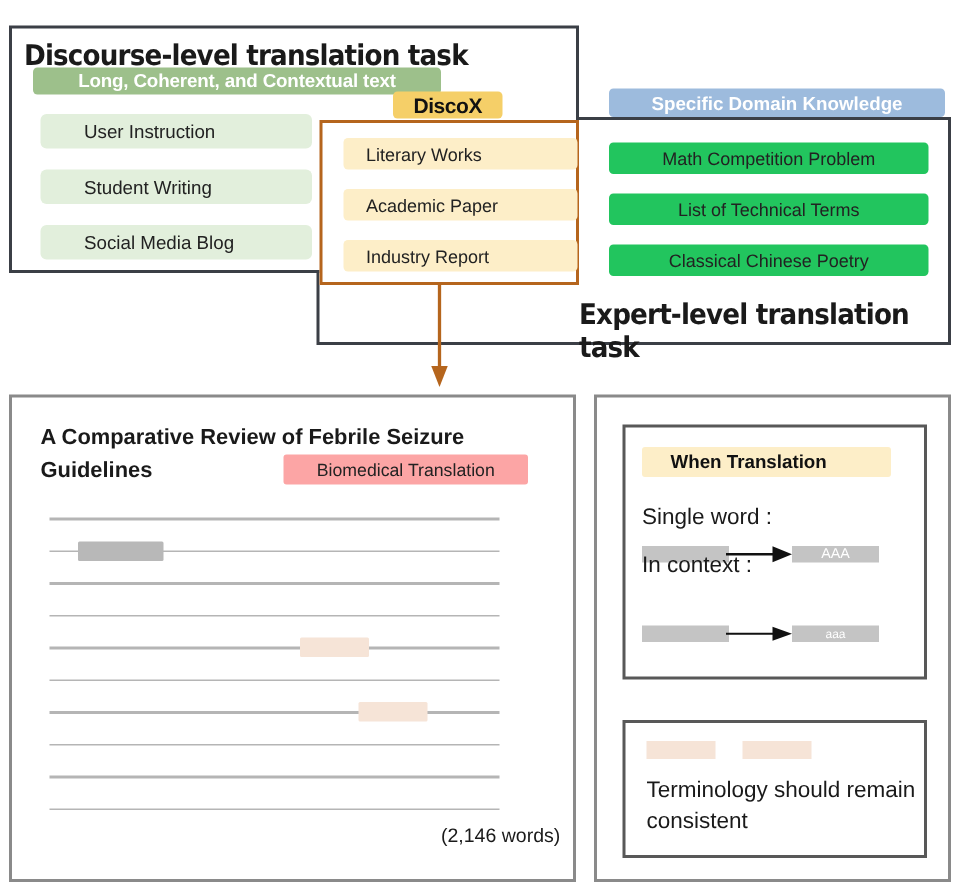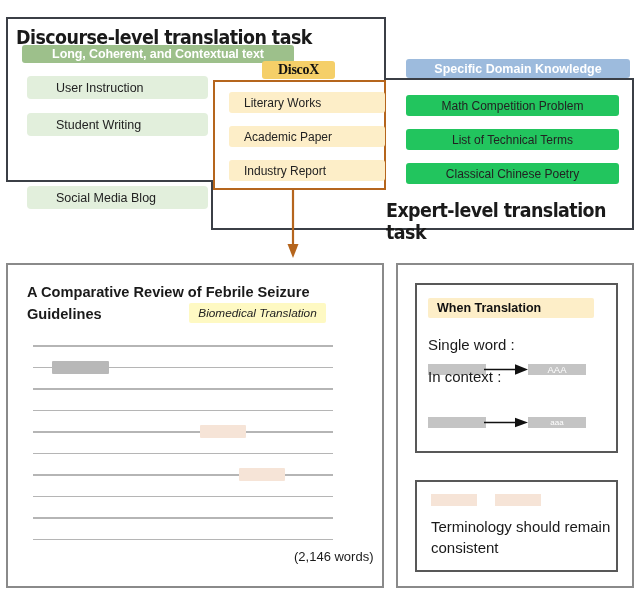"DiscoX" #discox-label { font-family: Liberation Serif, serif -> Liberation Sans, sans-serif }
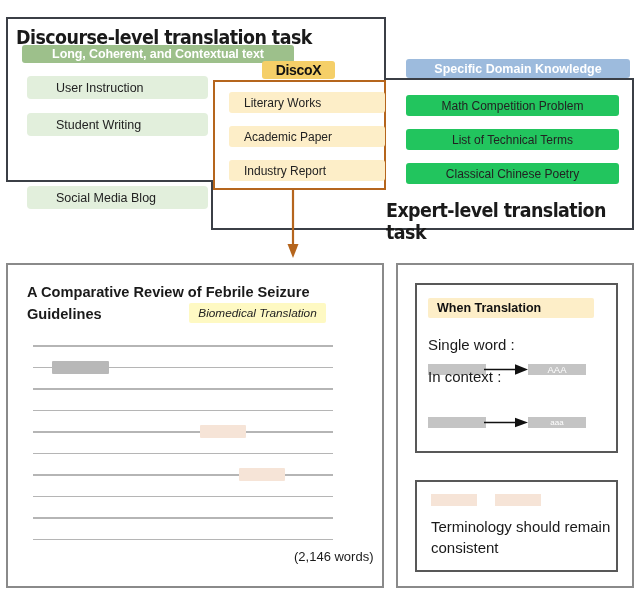"Social Media Blog" #pill-social-blog { margin-top: 36px -> none }
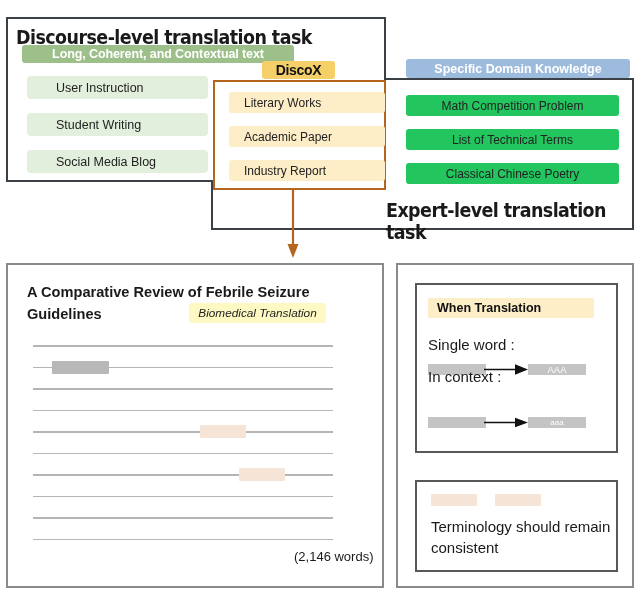"Biomedical Translation" #doc-tag { background: #fef9c3 -> #fca5a5; font-style: italic -> none; width: 137px -> 163px }
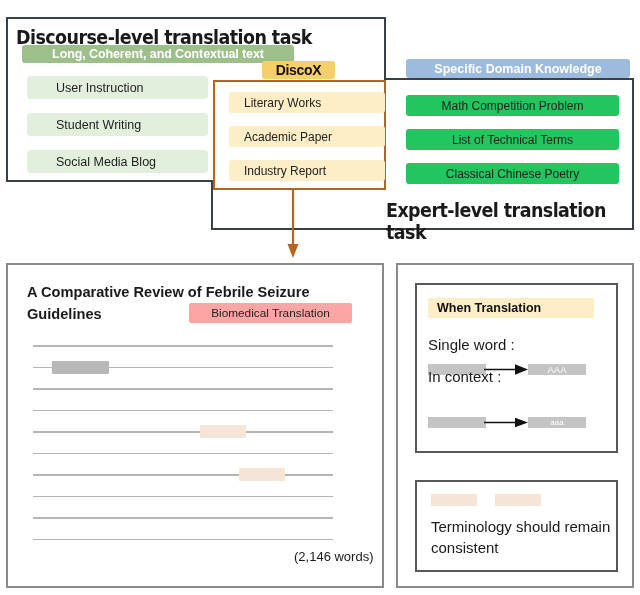"When Translation" #when-translation-tag { padding-left: 9px -> 19px }
